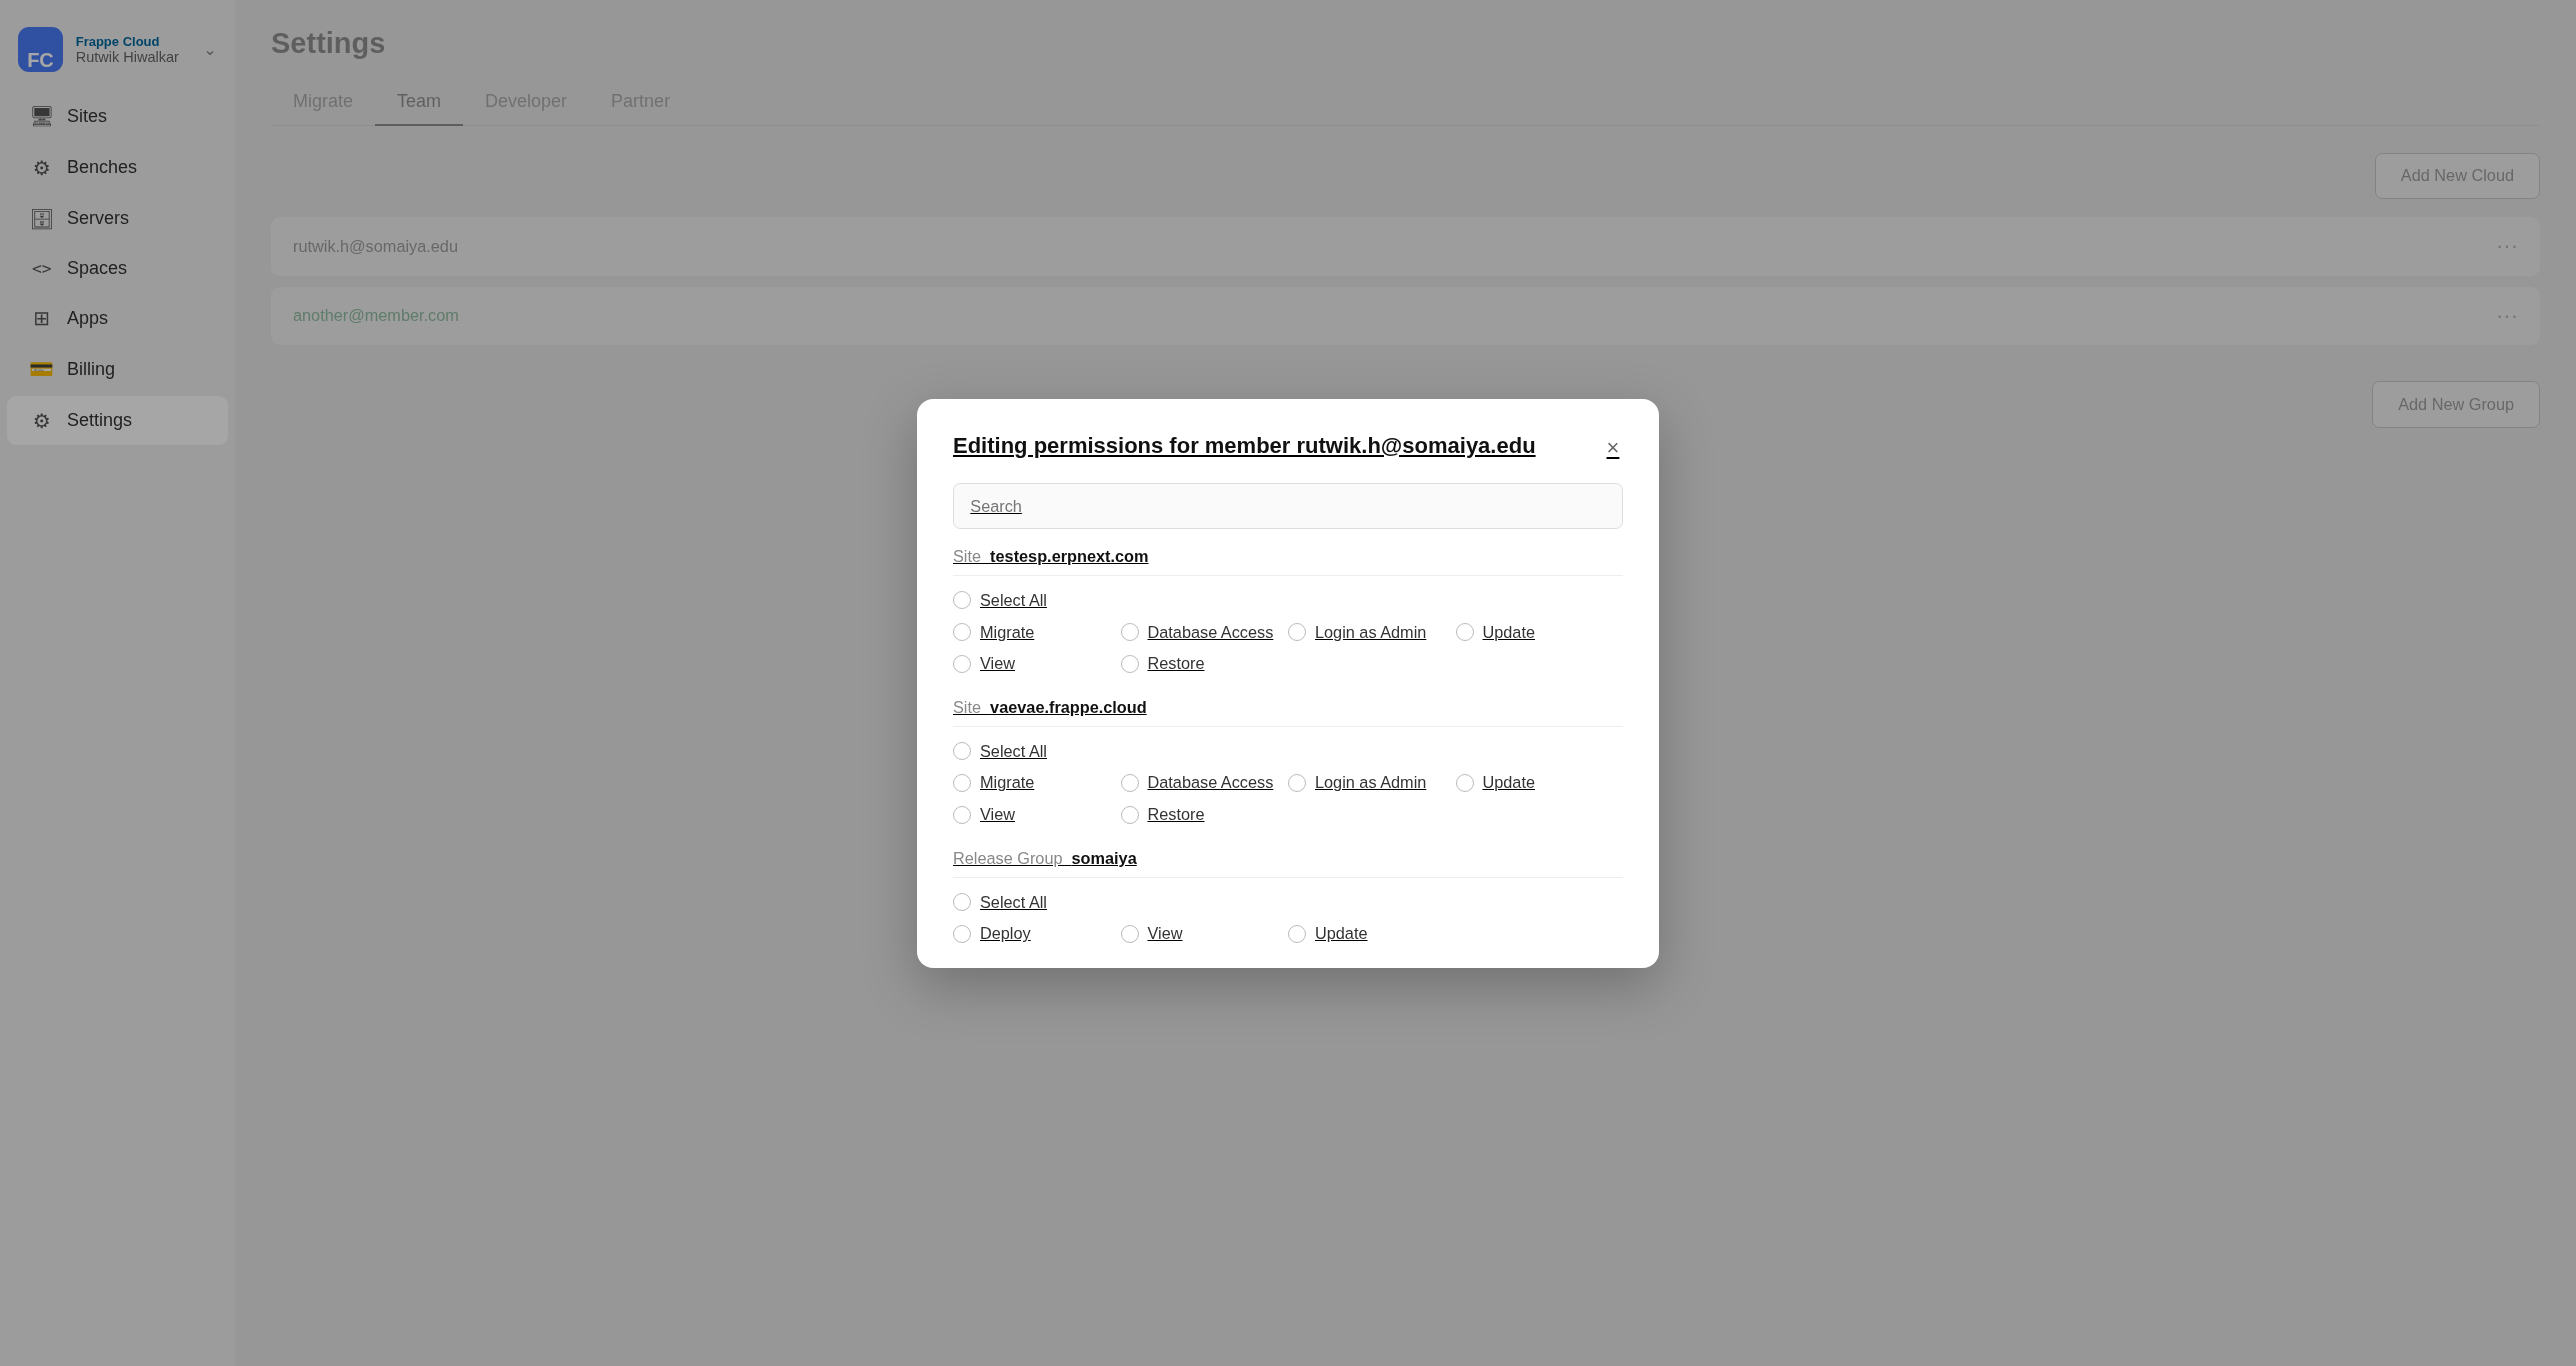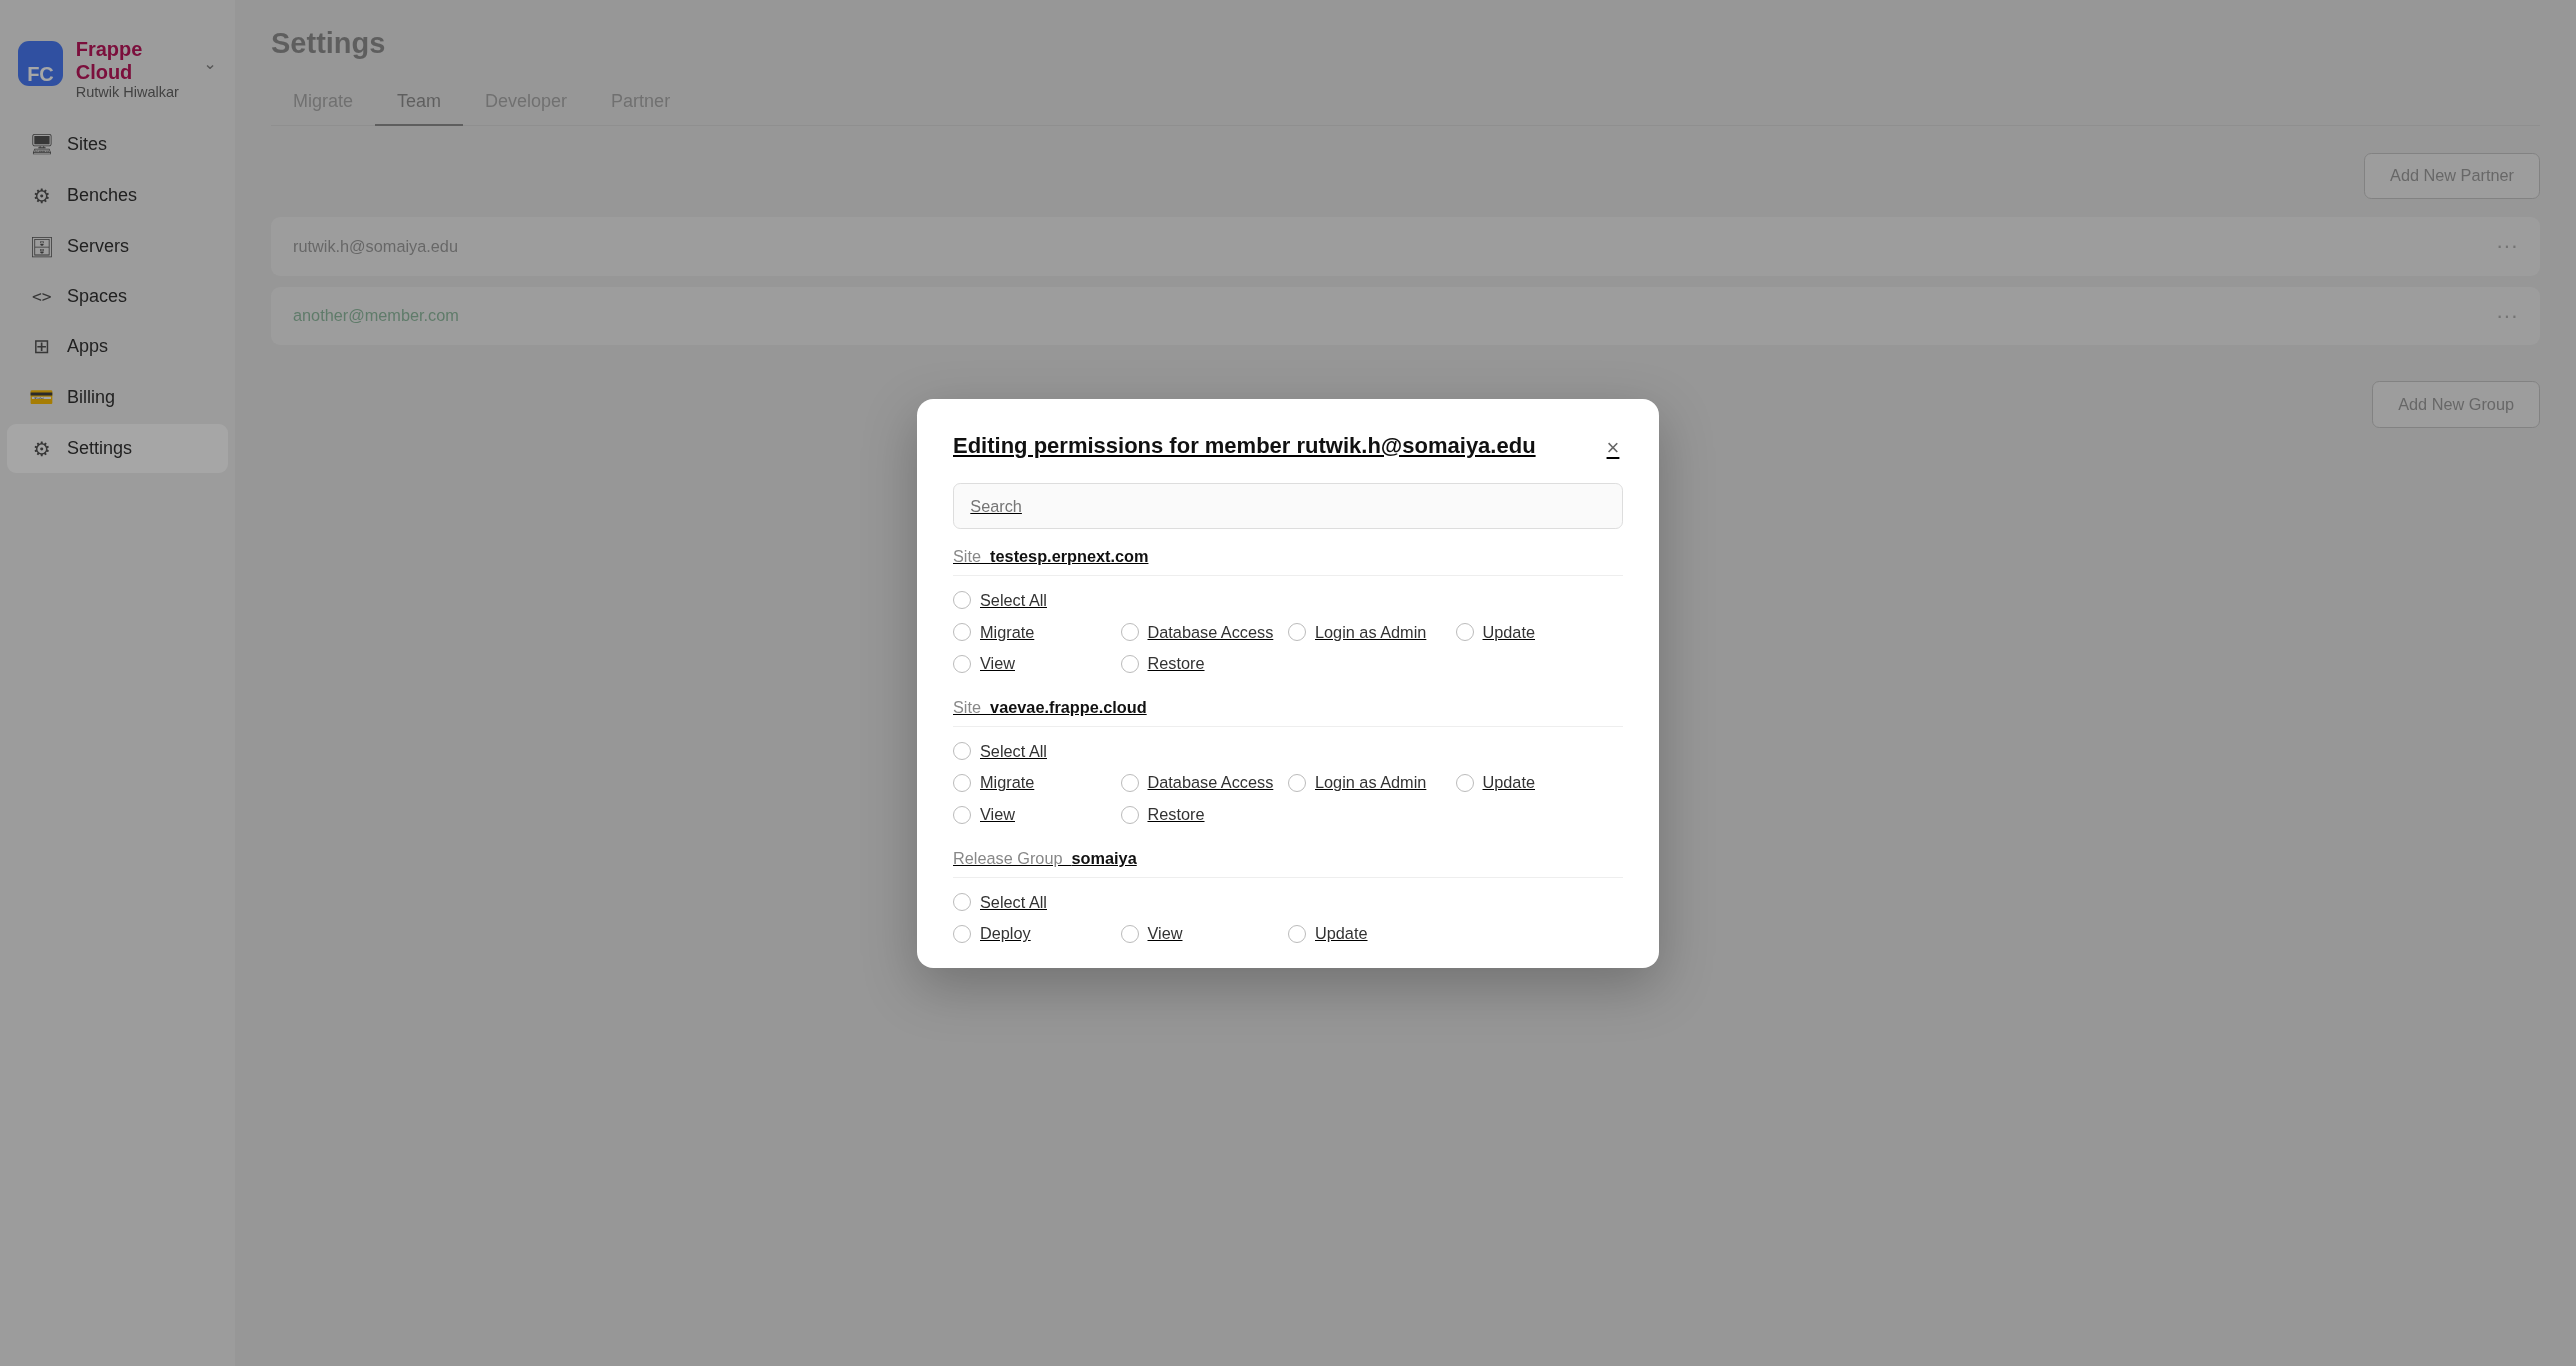"Frappe Cloud" .app-name { color: #be185d -> #0369a1; font-size: 20px -> 13px; margin-top: 11px -> none }
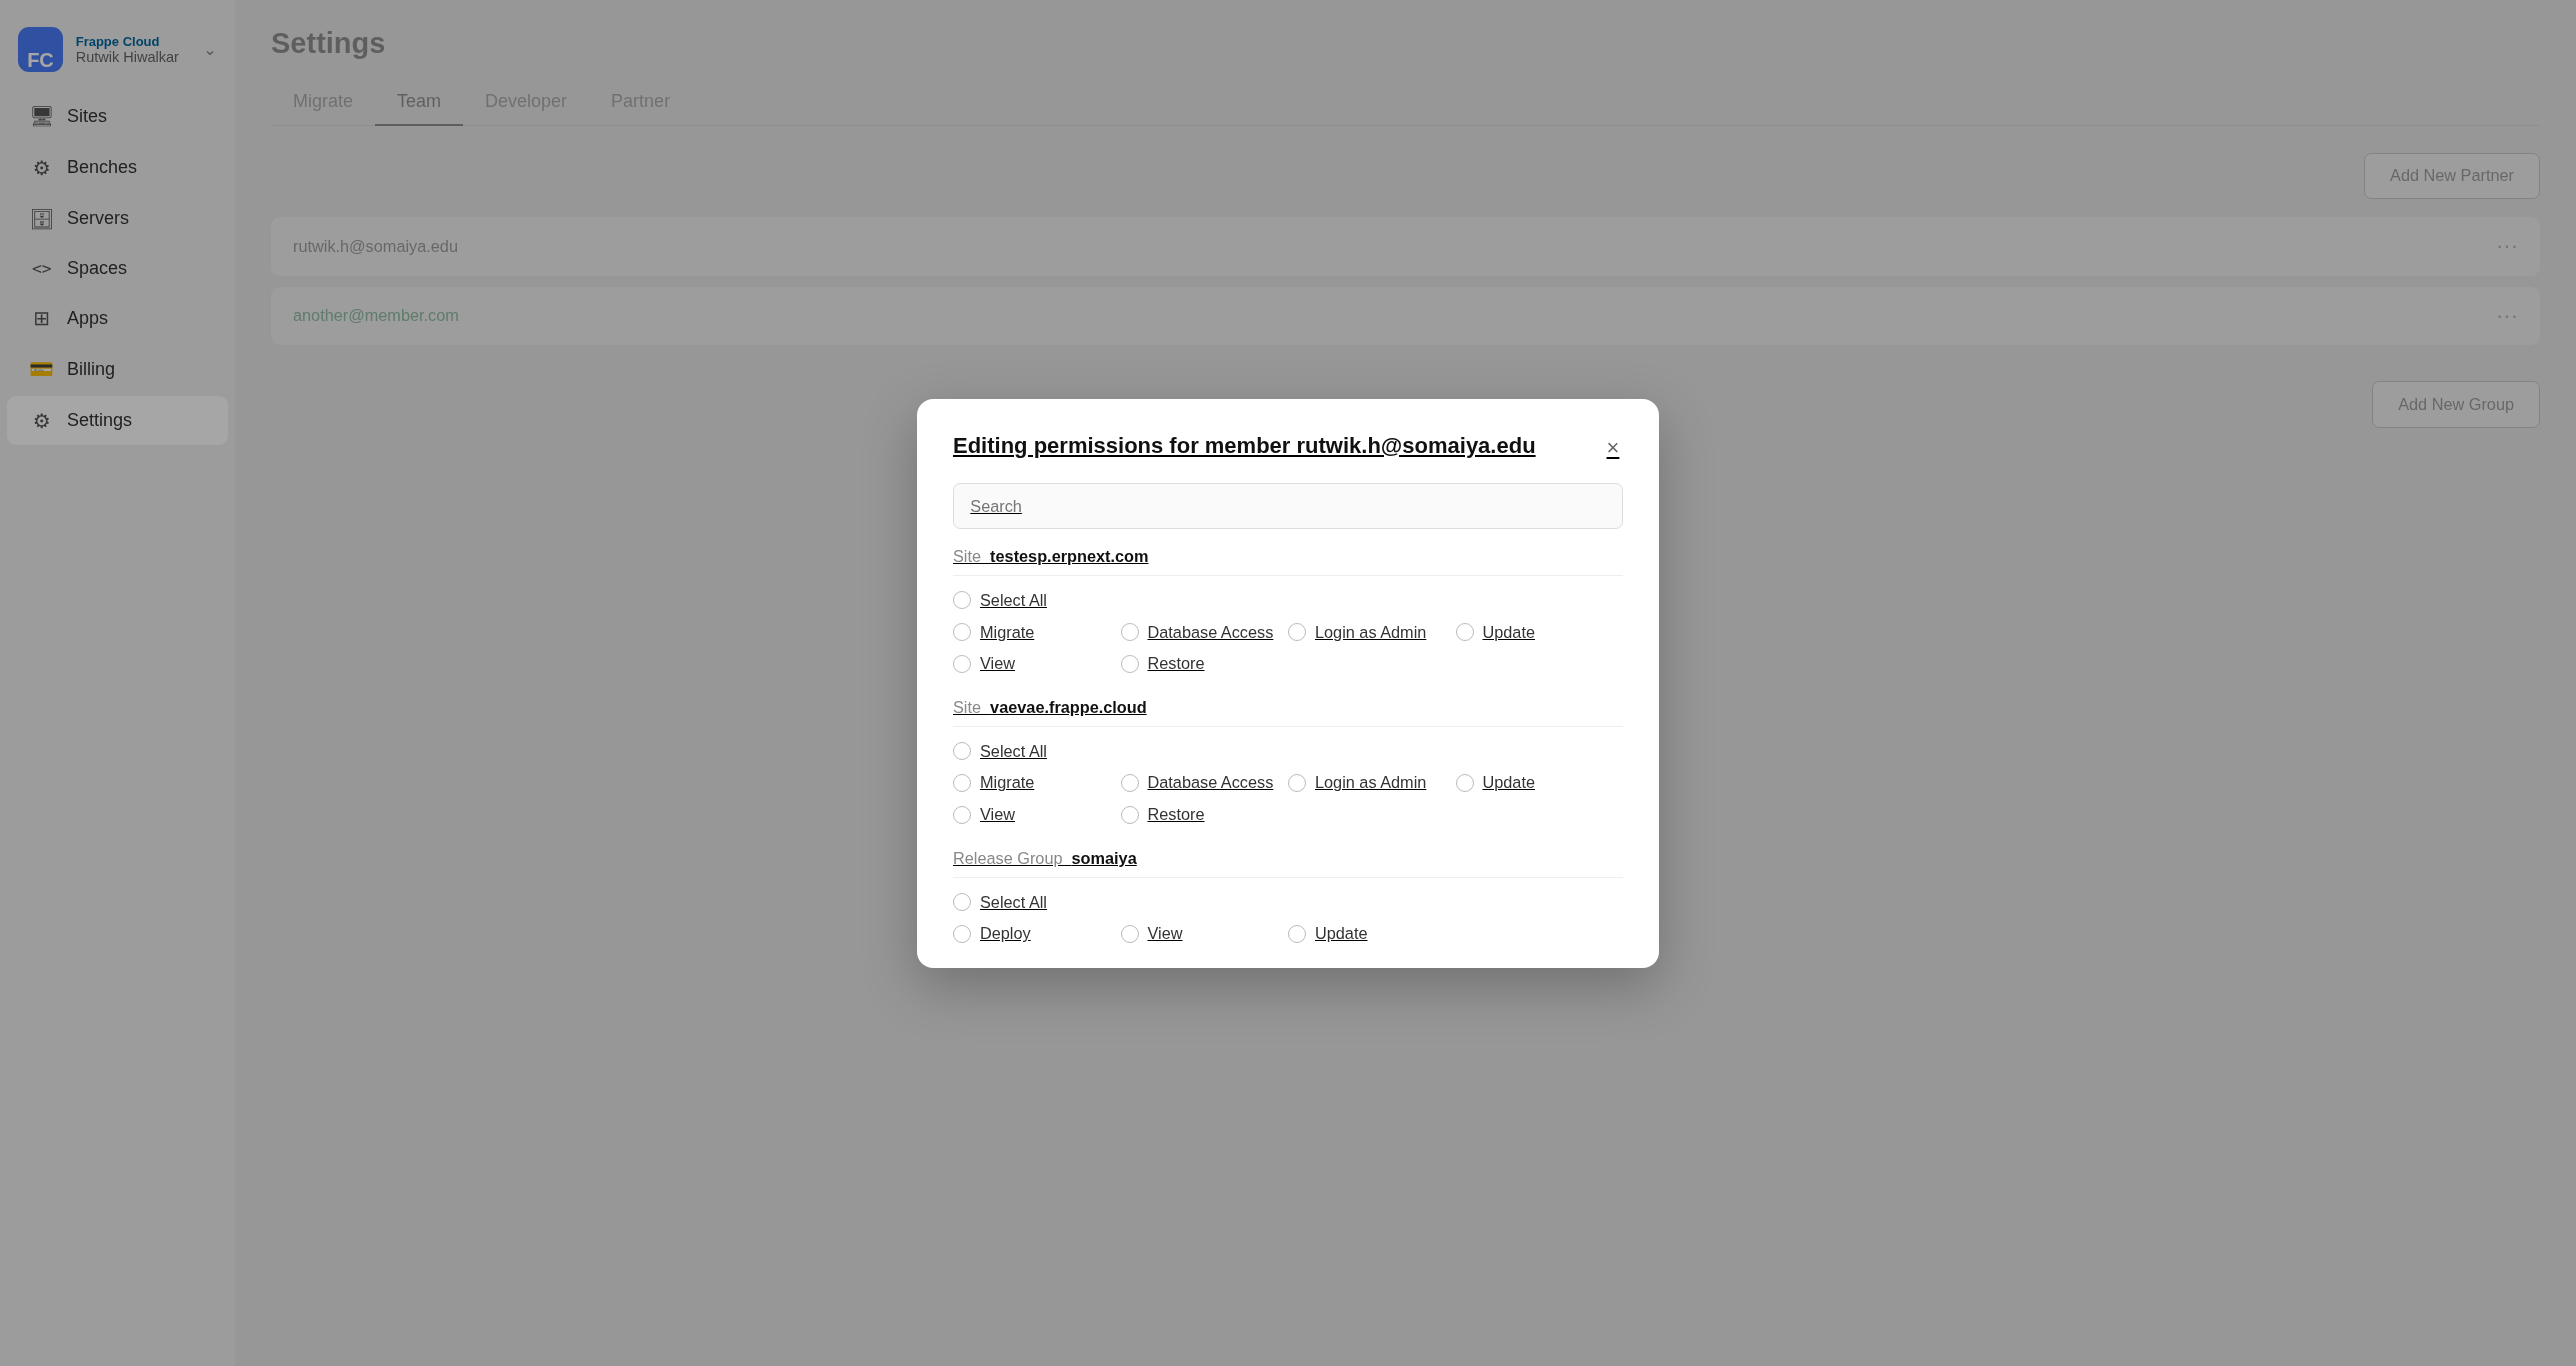"Add New Partner" button.btn-outline { text: Partner -> Cloud }
